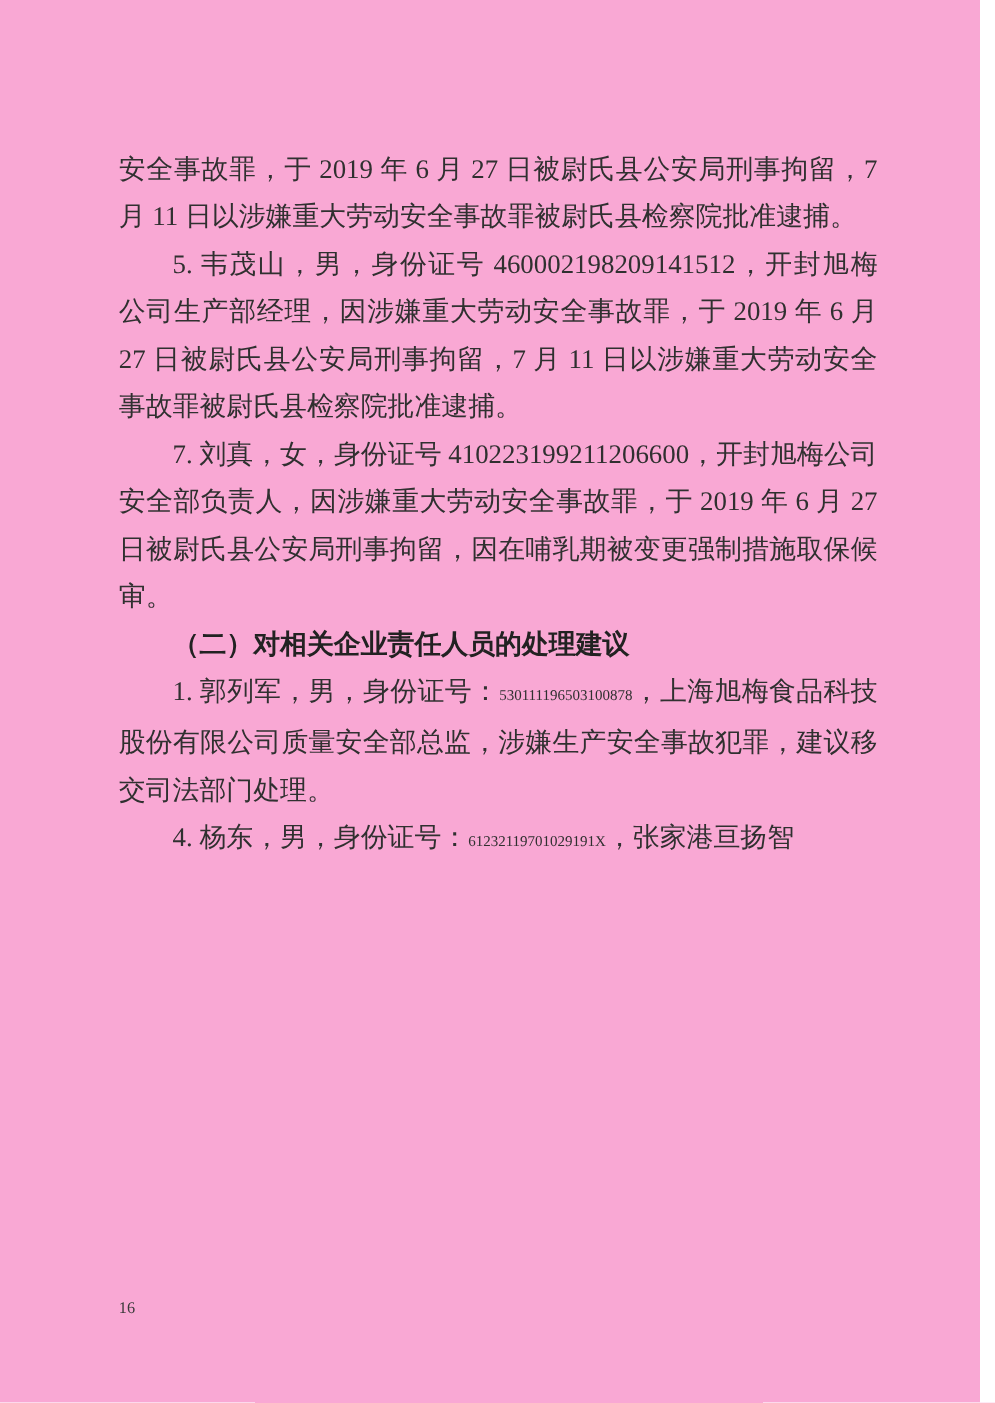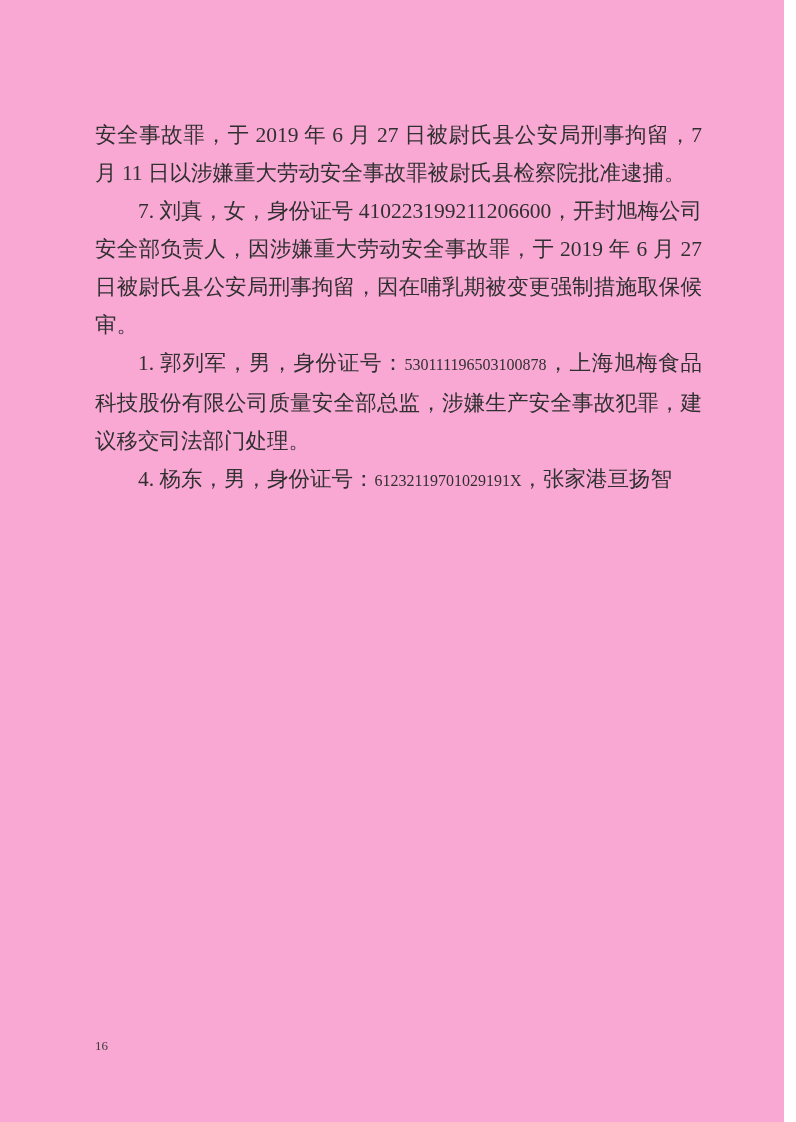"5. 韦茂山，男，身份证号" p.para { html: none -> <p>5. 韦茂山，男，身份证号 460002198209141512，开封旭梅公司生产部经理，因涉嫌重大劳动安全事故罪，于 2019 年 6 月 27 日被尉氏县公安局刑事拘留，7 月 11 日以涉嫌重大劳动安全事故罪被尉氏县检察院批准逮捕。</p> }
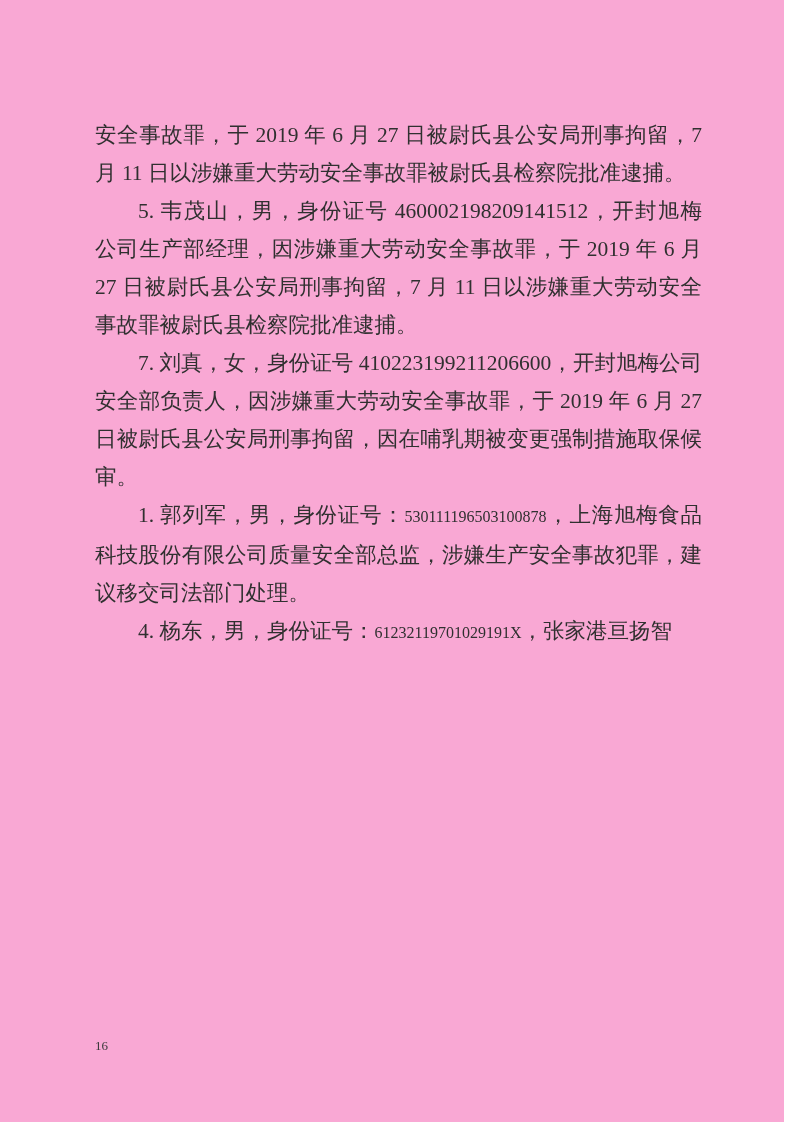"（二）对相关企业责任人员的处理建议" p.heading { html: none -> <p>（二）对相关企业责任人员的处理建议</p> }
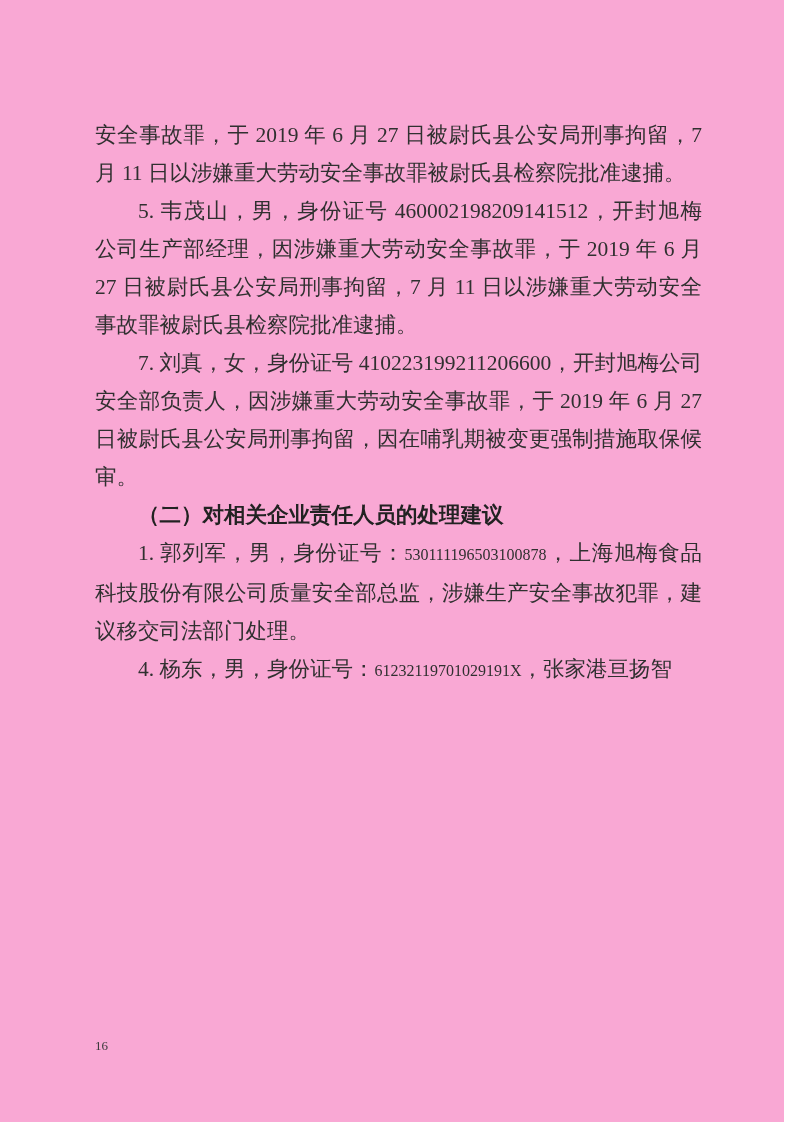"530111196503100878" .idnum { font-size: 16px -> 12px }
